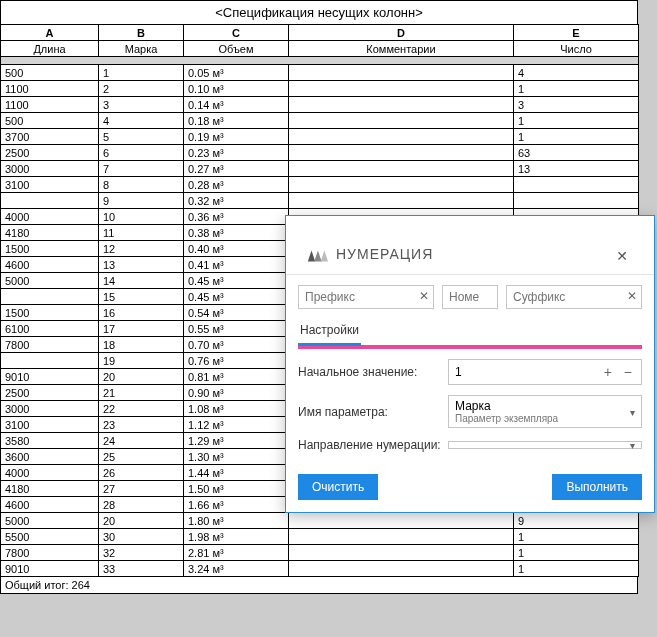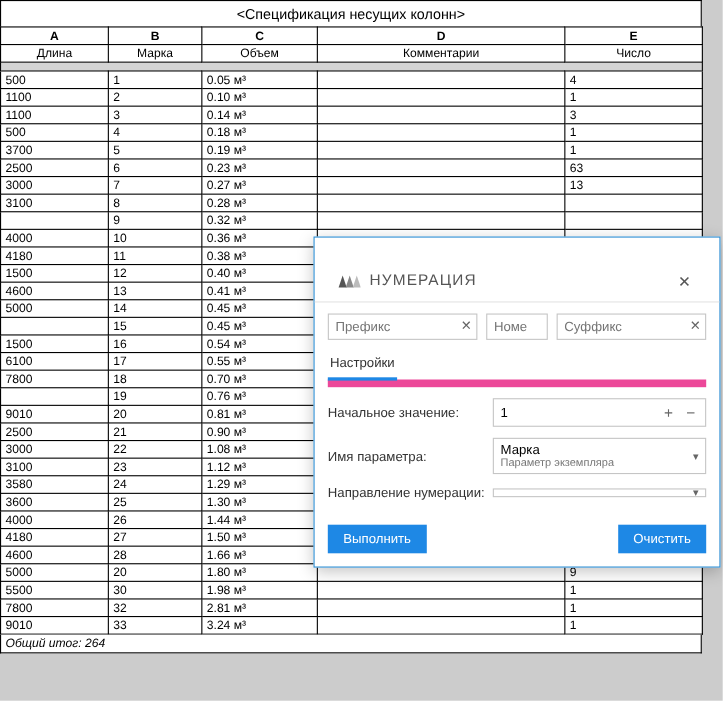"Настройки" .tab-strip { border-bottom: 7px solid #ec4899 -> 4px solid #ec4899 }
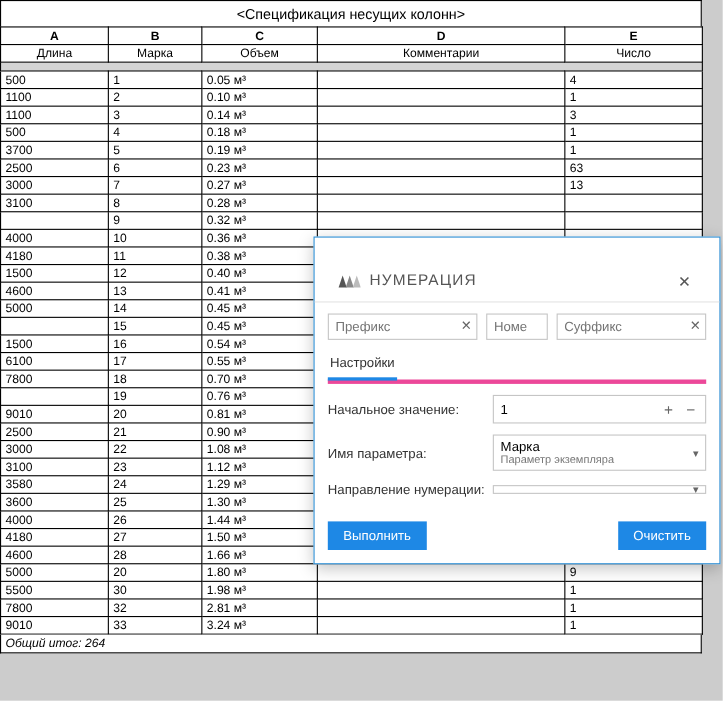"Выполнить" button.btn { order: before "Очистить" -> after "Очистить" }
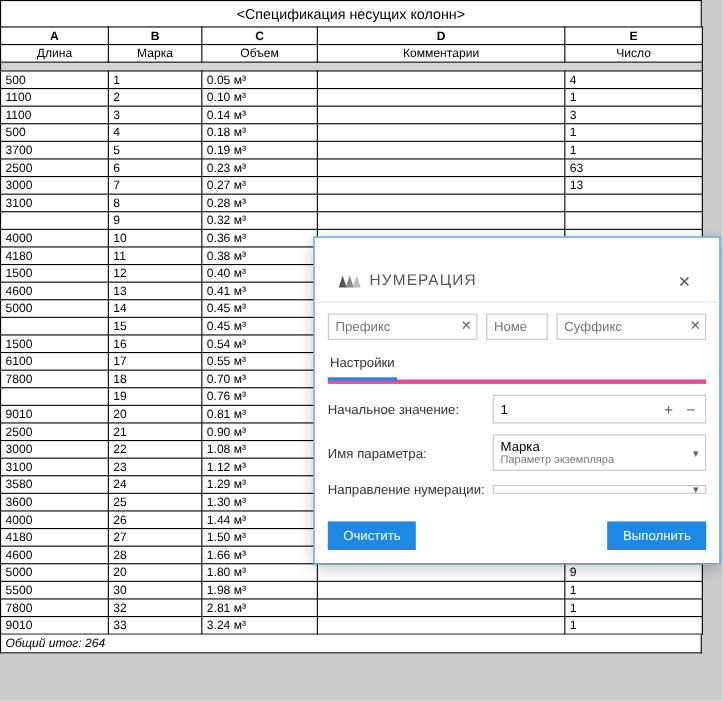"Общий итог: 264" .footer { font-style: italic -> none }
